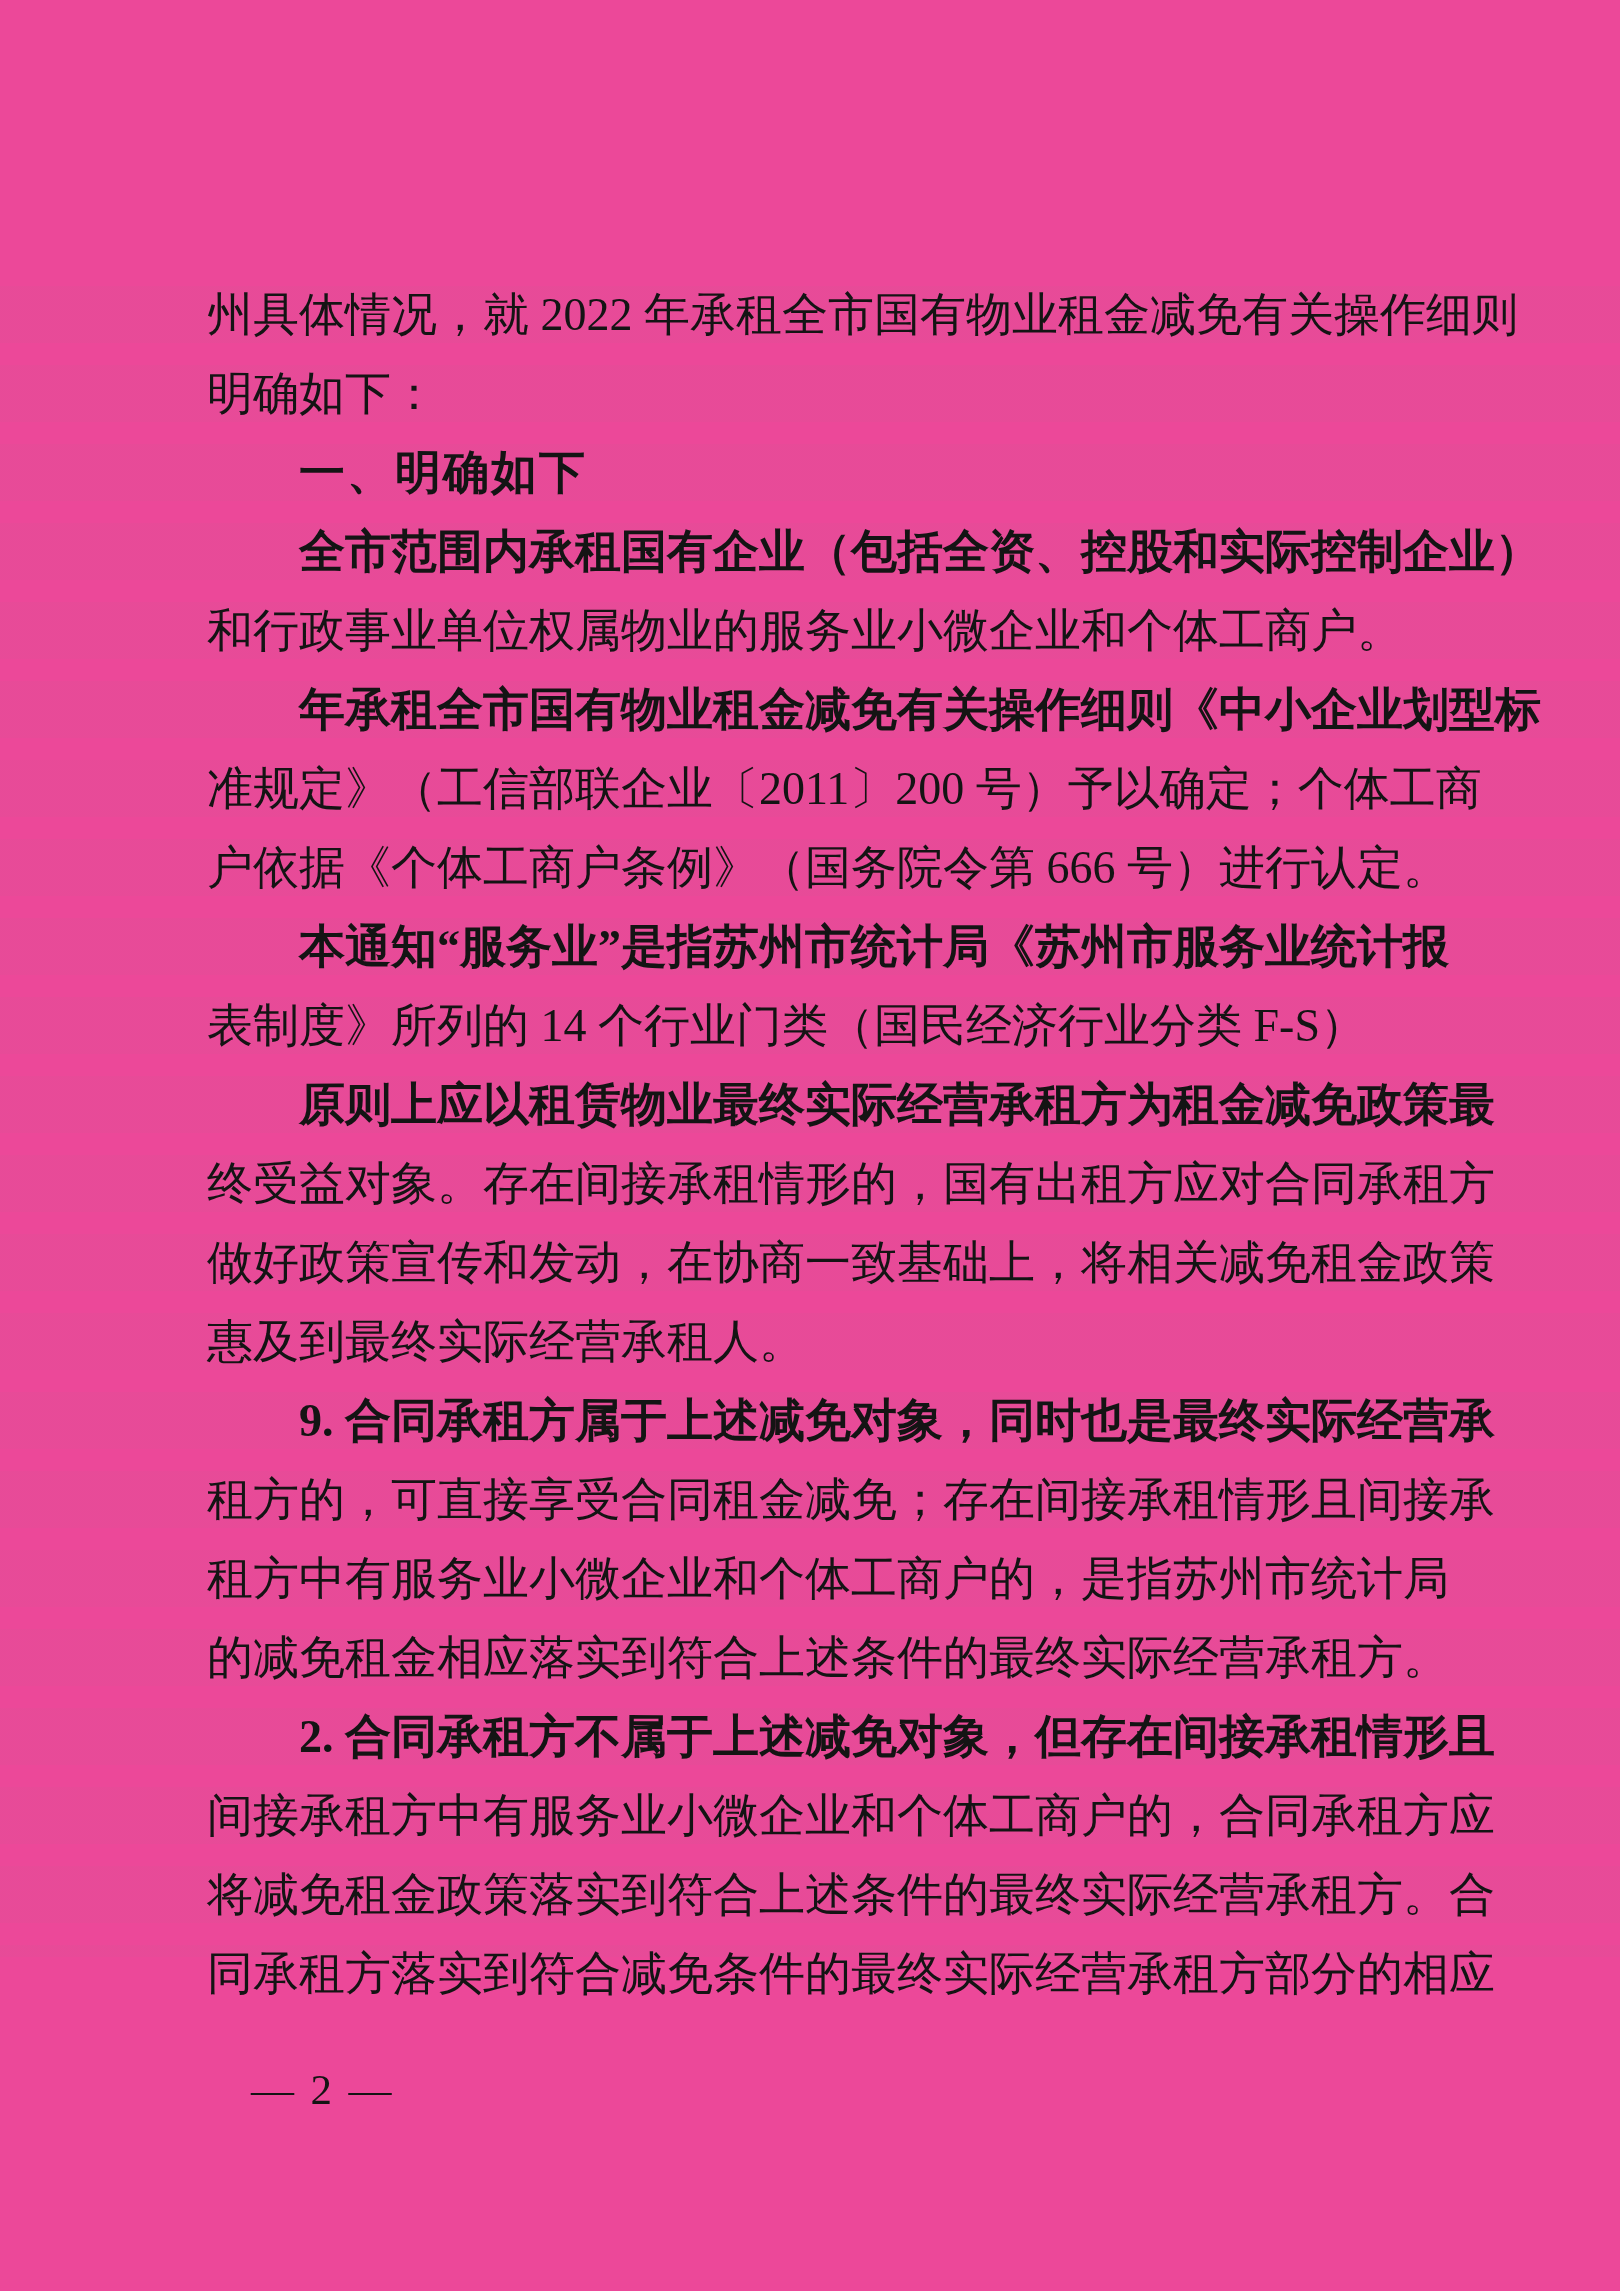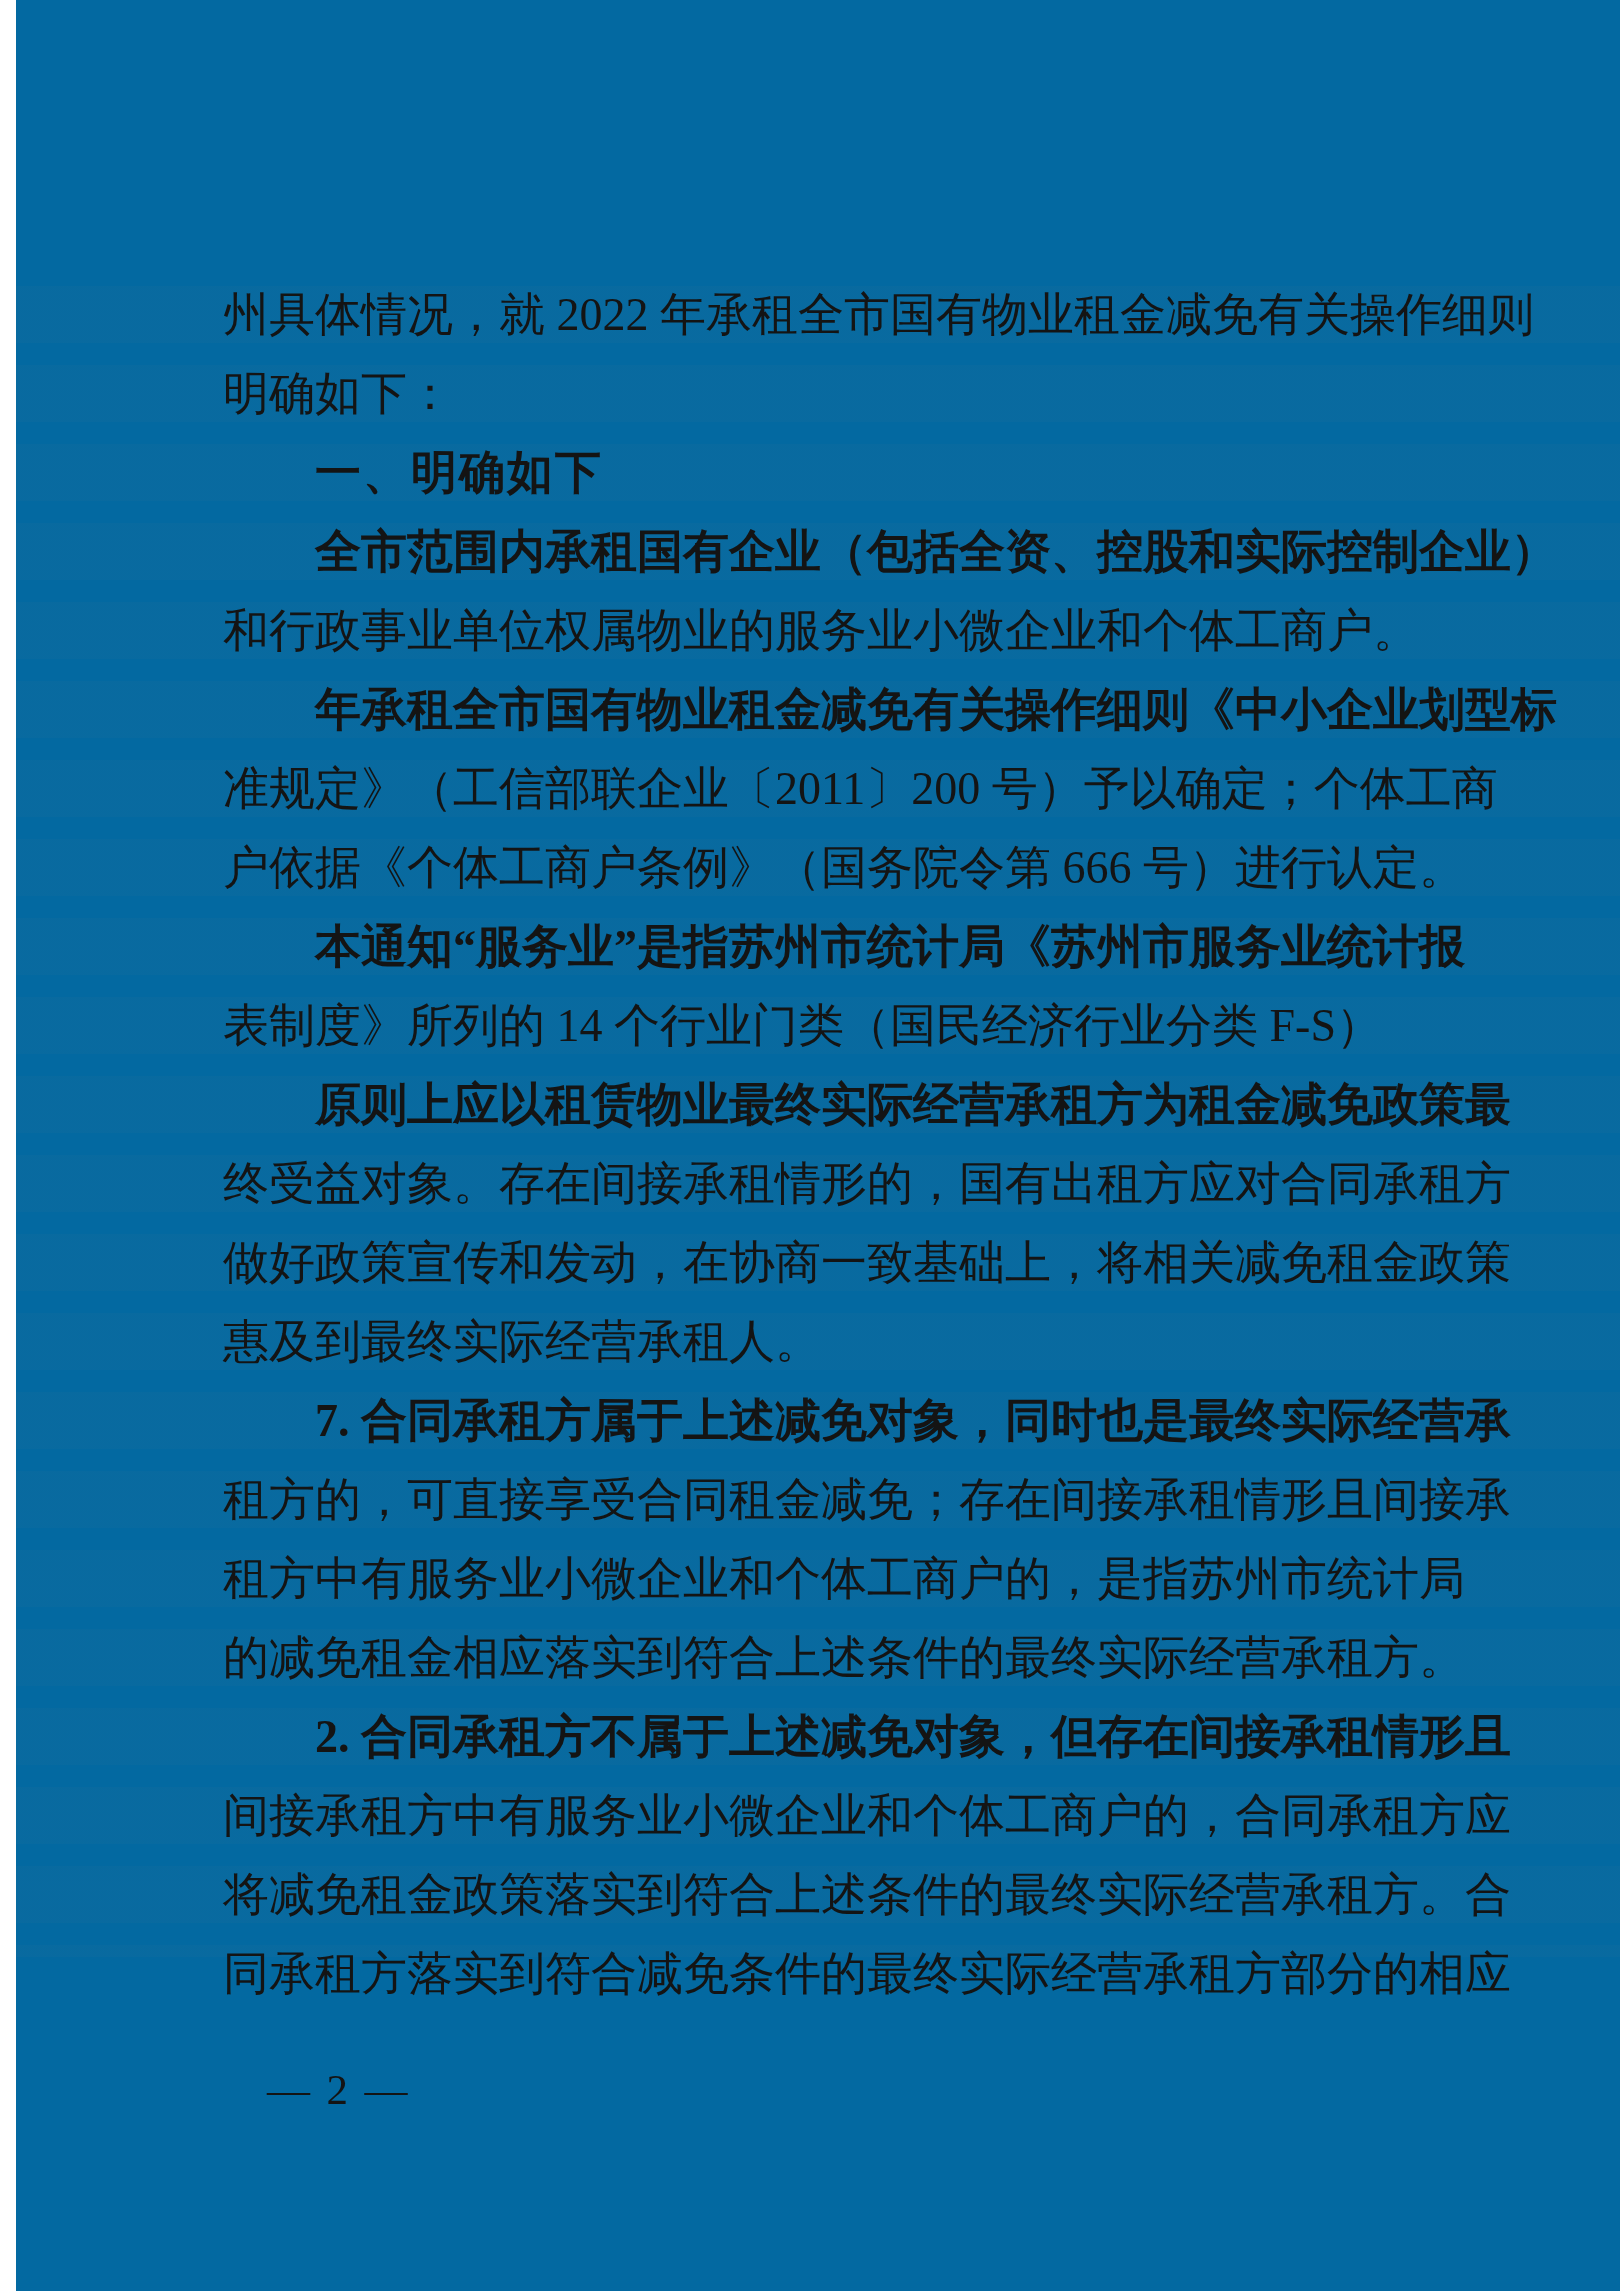"州具体情况，就 2022 年承租全市国有物业租金减免有关操作细则" .page { background: #0369a1 -> #ec4899; margin-left: 16px -> none }
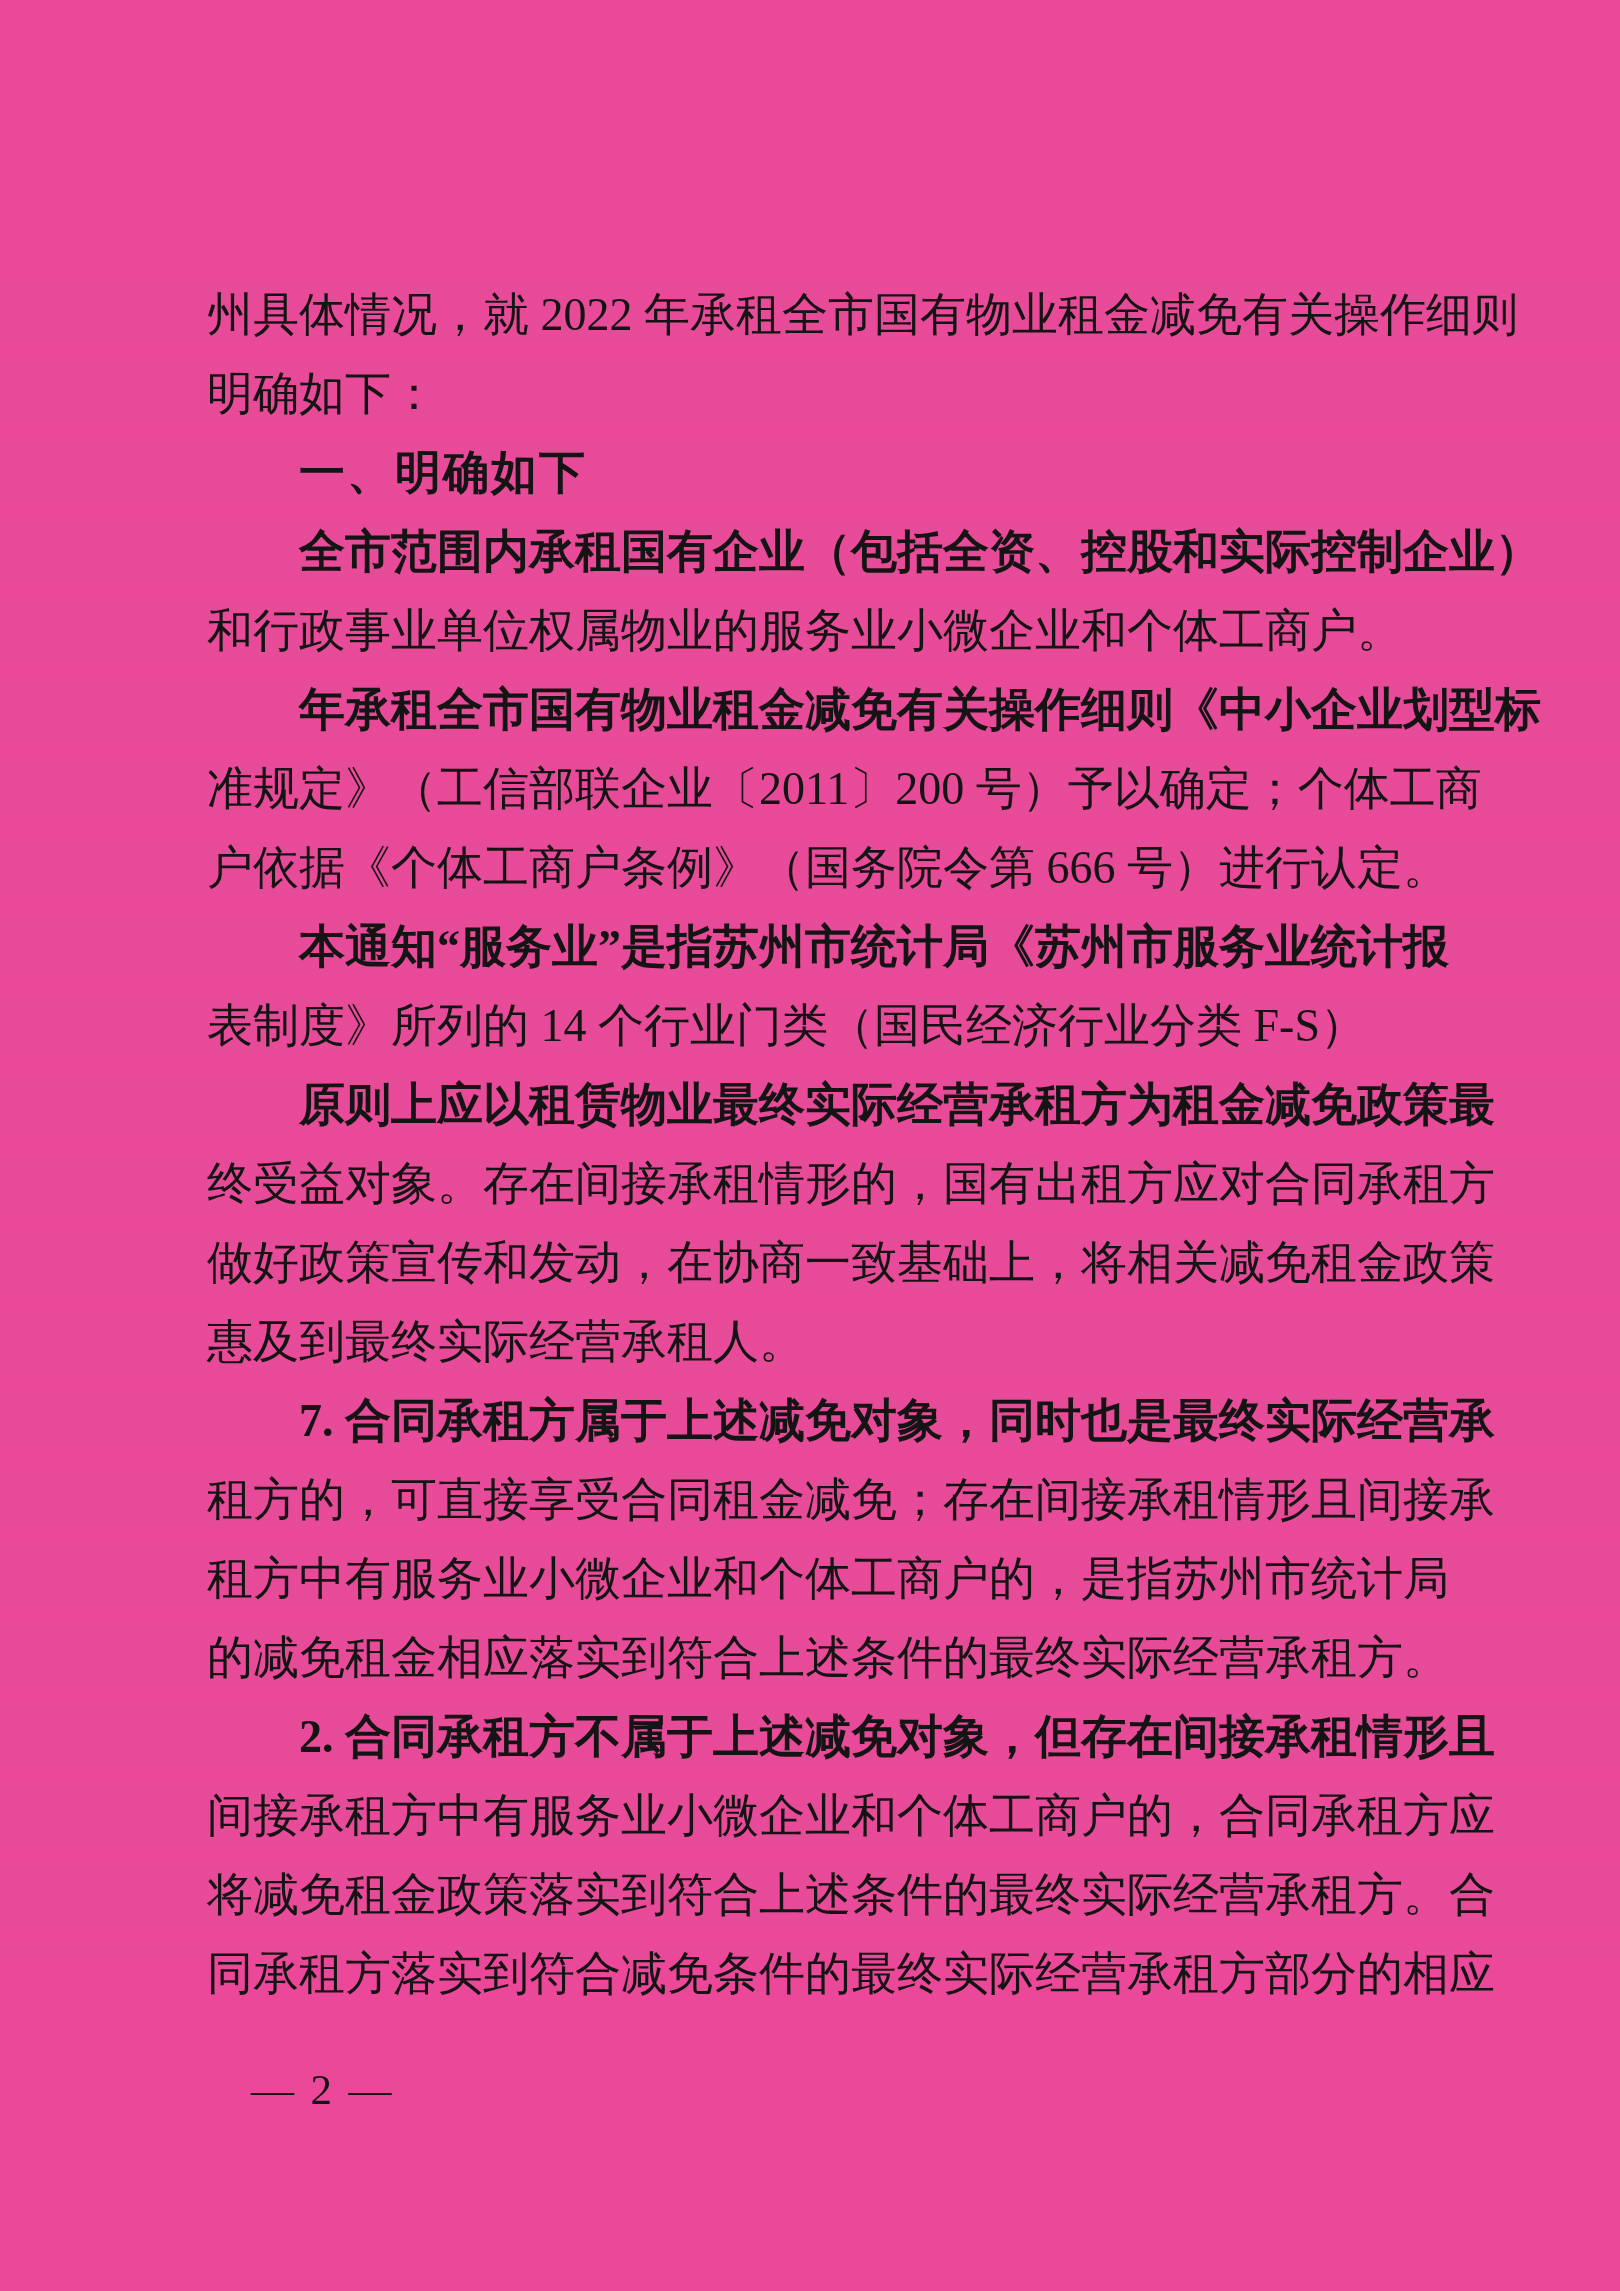"7. 合同承租方属于上述减免对象，同时也是最终实际经营承" div.line { text: 7 -> 9 }
